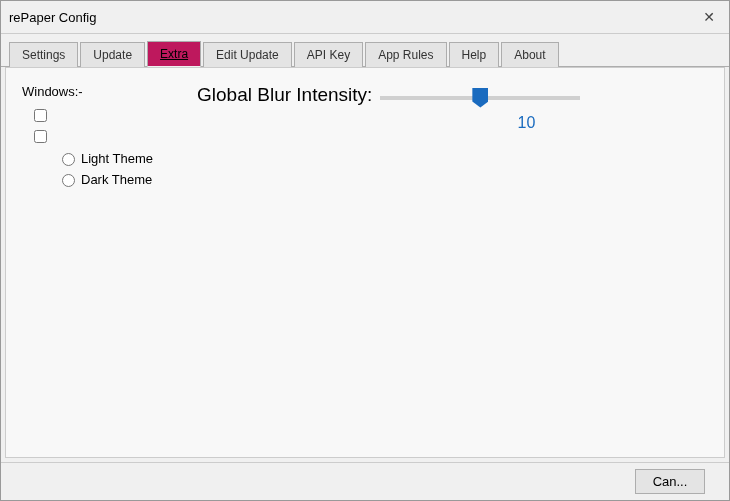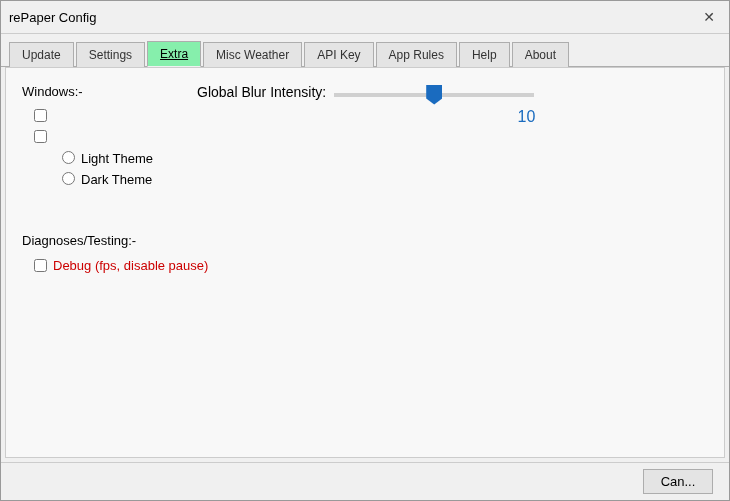"Update" div.tab { order: before "Settings" -> after "Settings" }
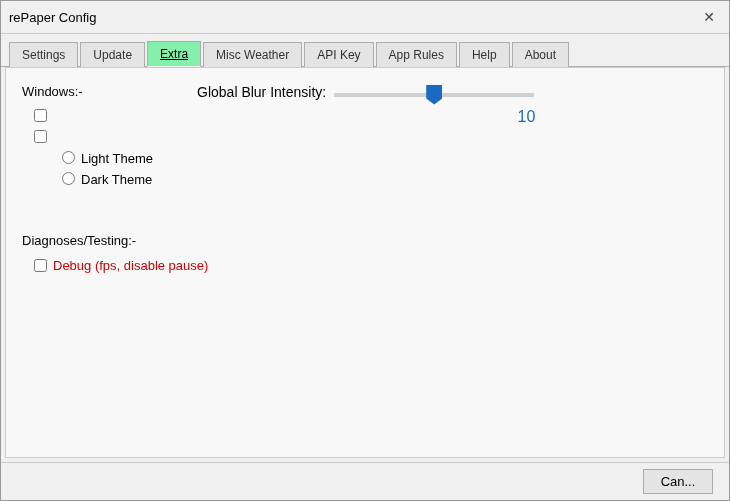"Extra" .tab.active { background: #86efac -> #be185d }
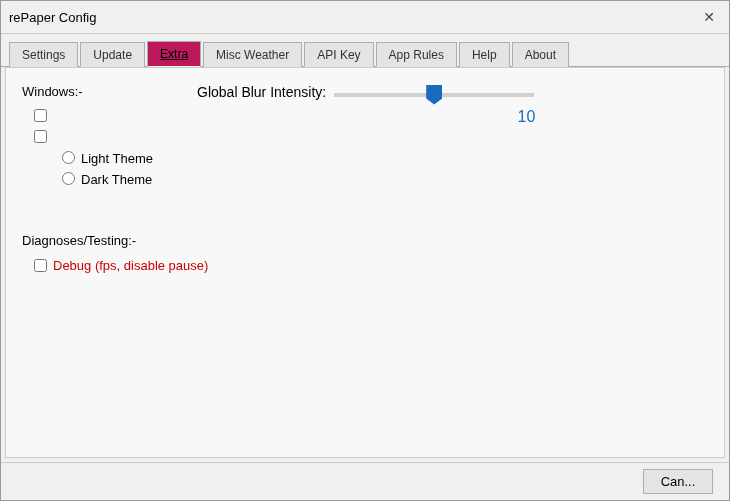"Misc Weather" div.tab { text: Misc Weather -> Edit Update }
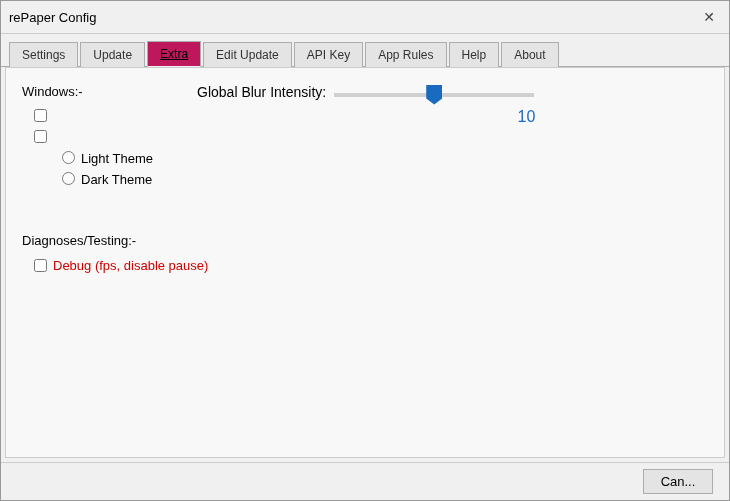"Global Blur Intensity:" .blur-label { font-size: 14px -> 19px }
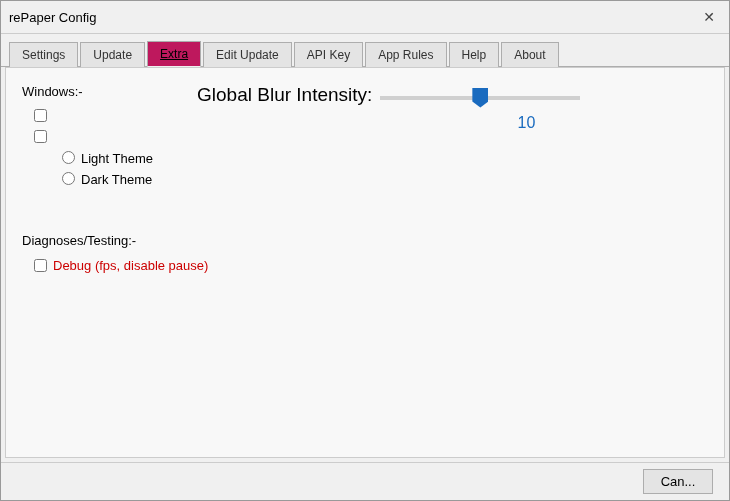"Light Theme" .radio-row { align-items: flex-start -> flex-end }
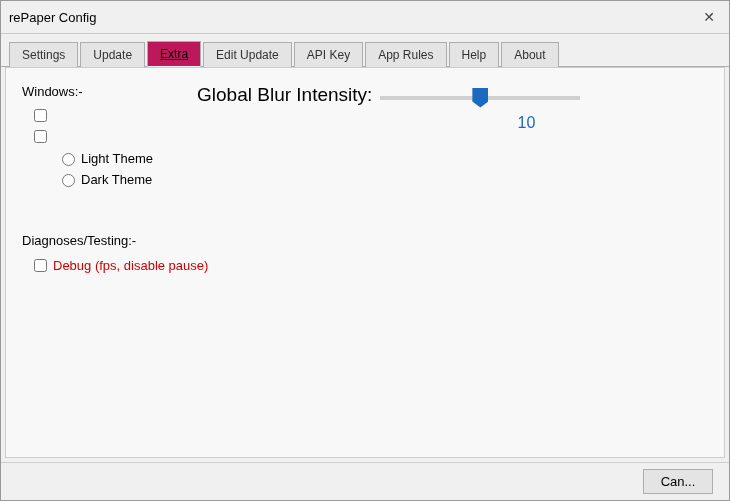"Diagnoses/Testing:-" div.diagnoses-section { html: <div> <div>Diagnoses/Testing:-</div> <div> <input> <label>Debug (fps, disable pause)</label> </div> </div> -> none }
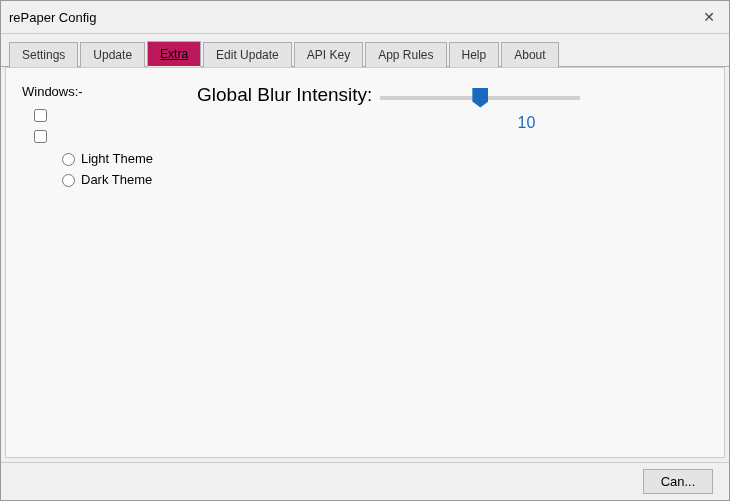"Can..." .bottom-bar { padding: 6px 16px -> 6px 24px }
